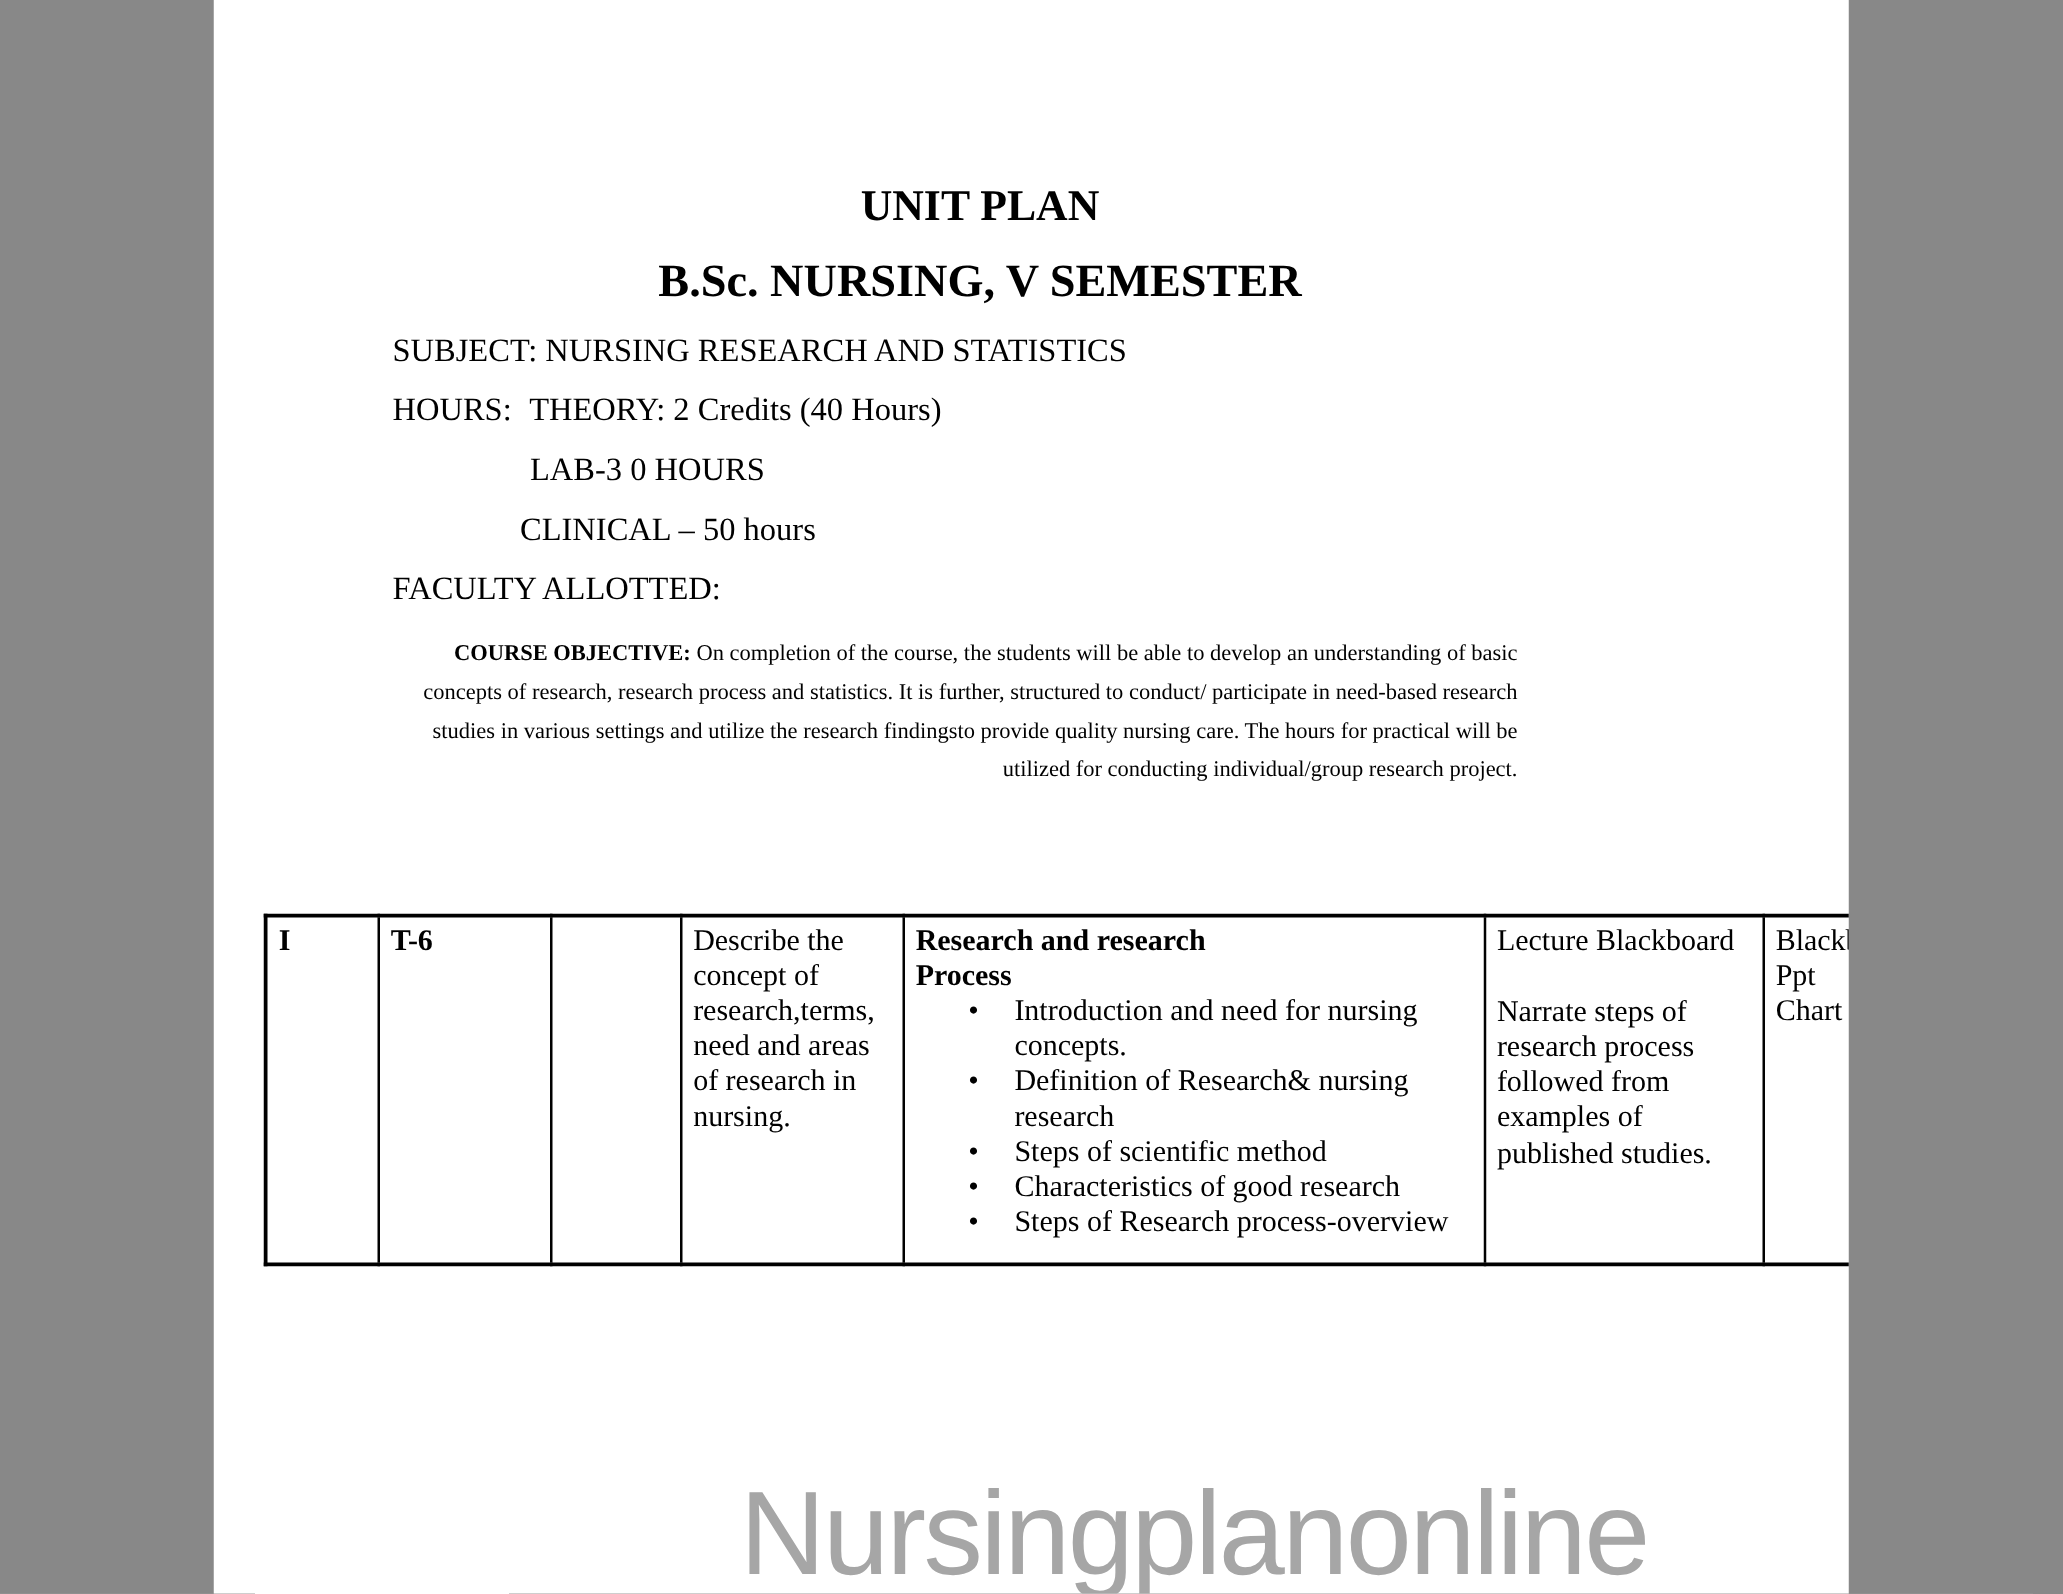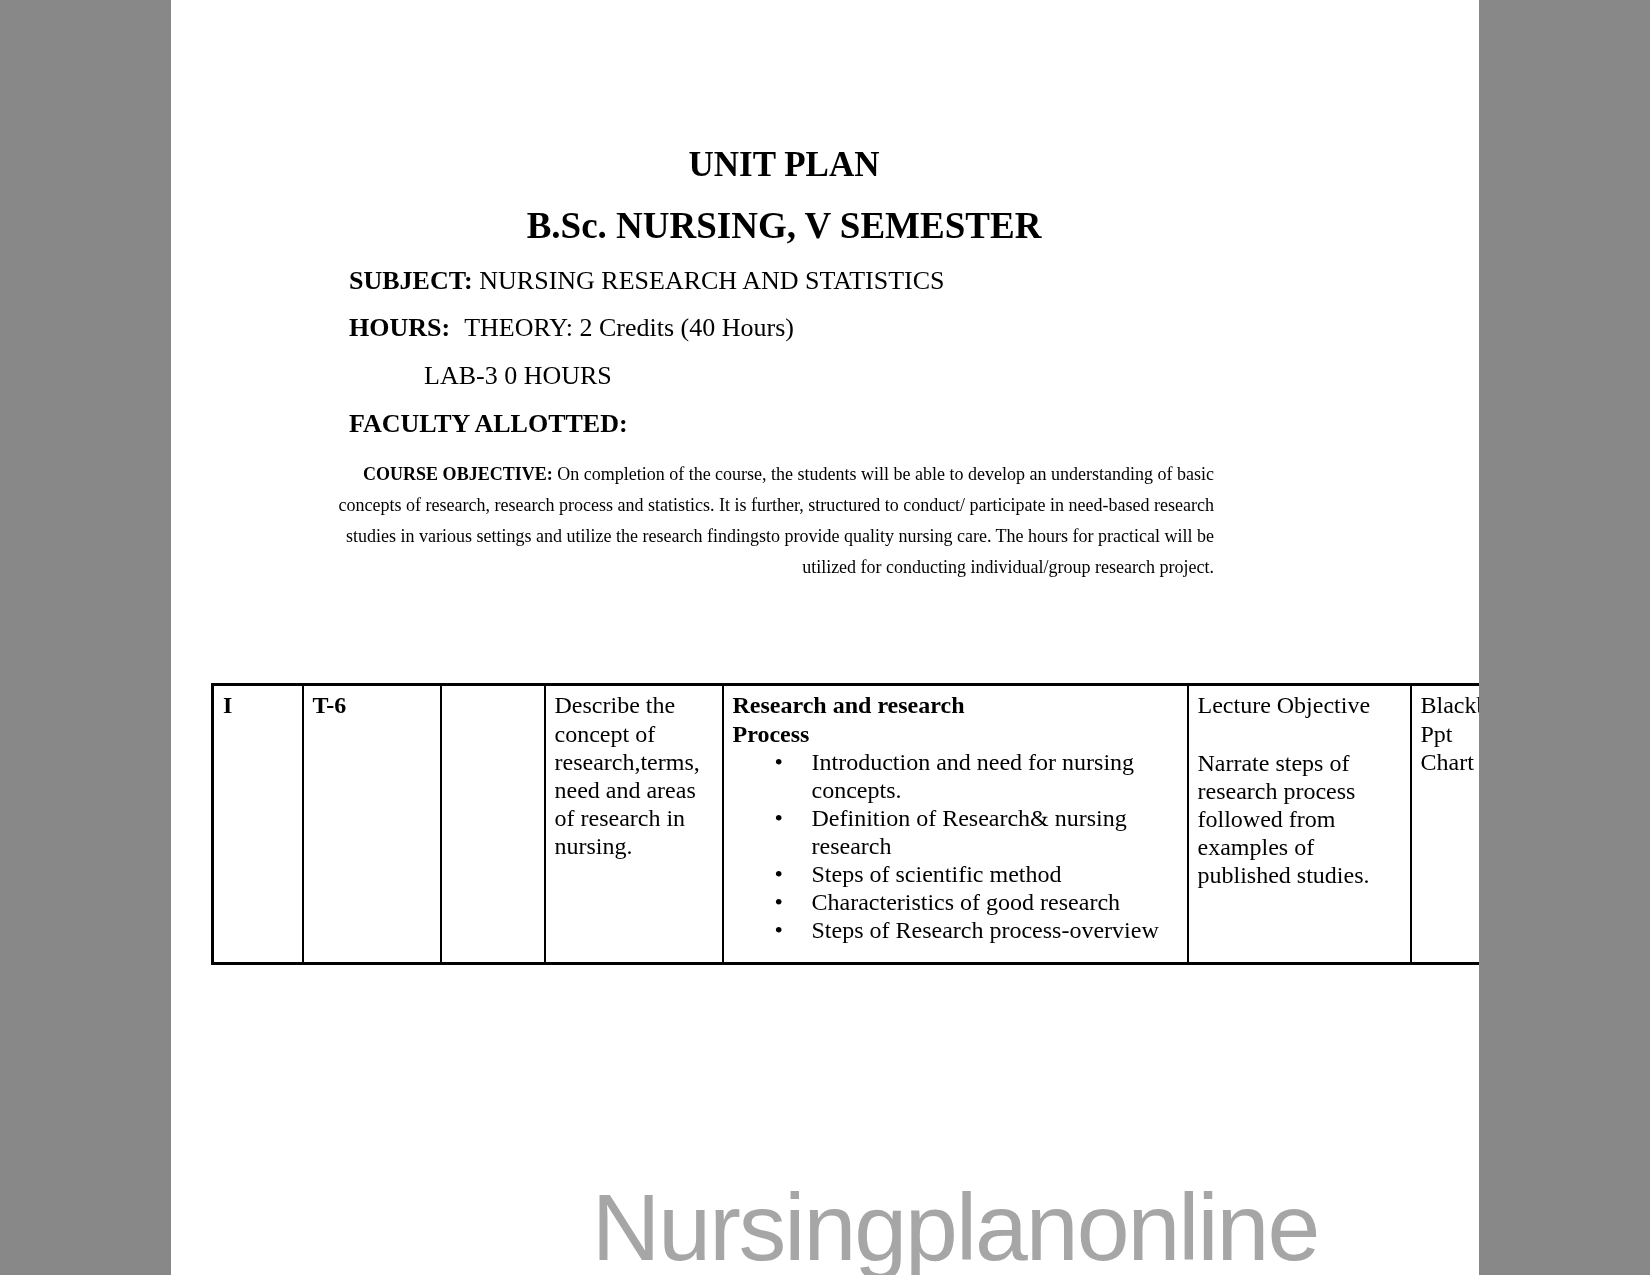"SUBJECT:" .meta .label { font-weight: bold -> normal; margin-left: 35px -> none }
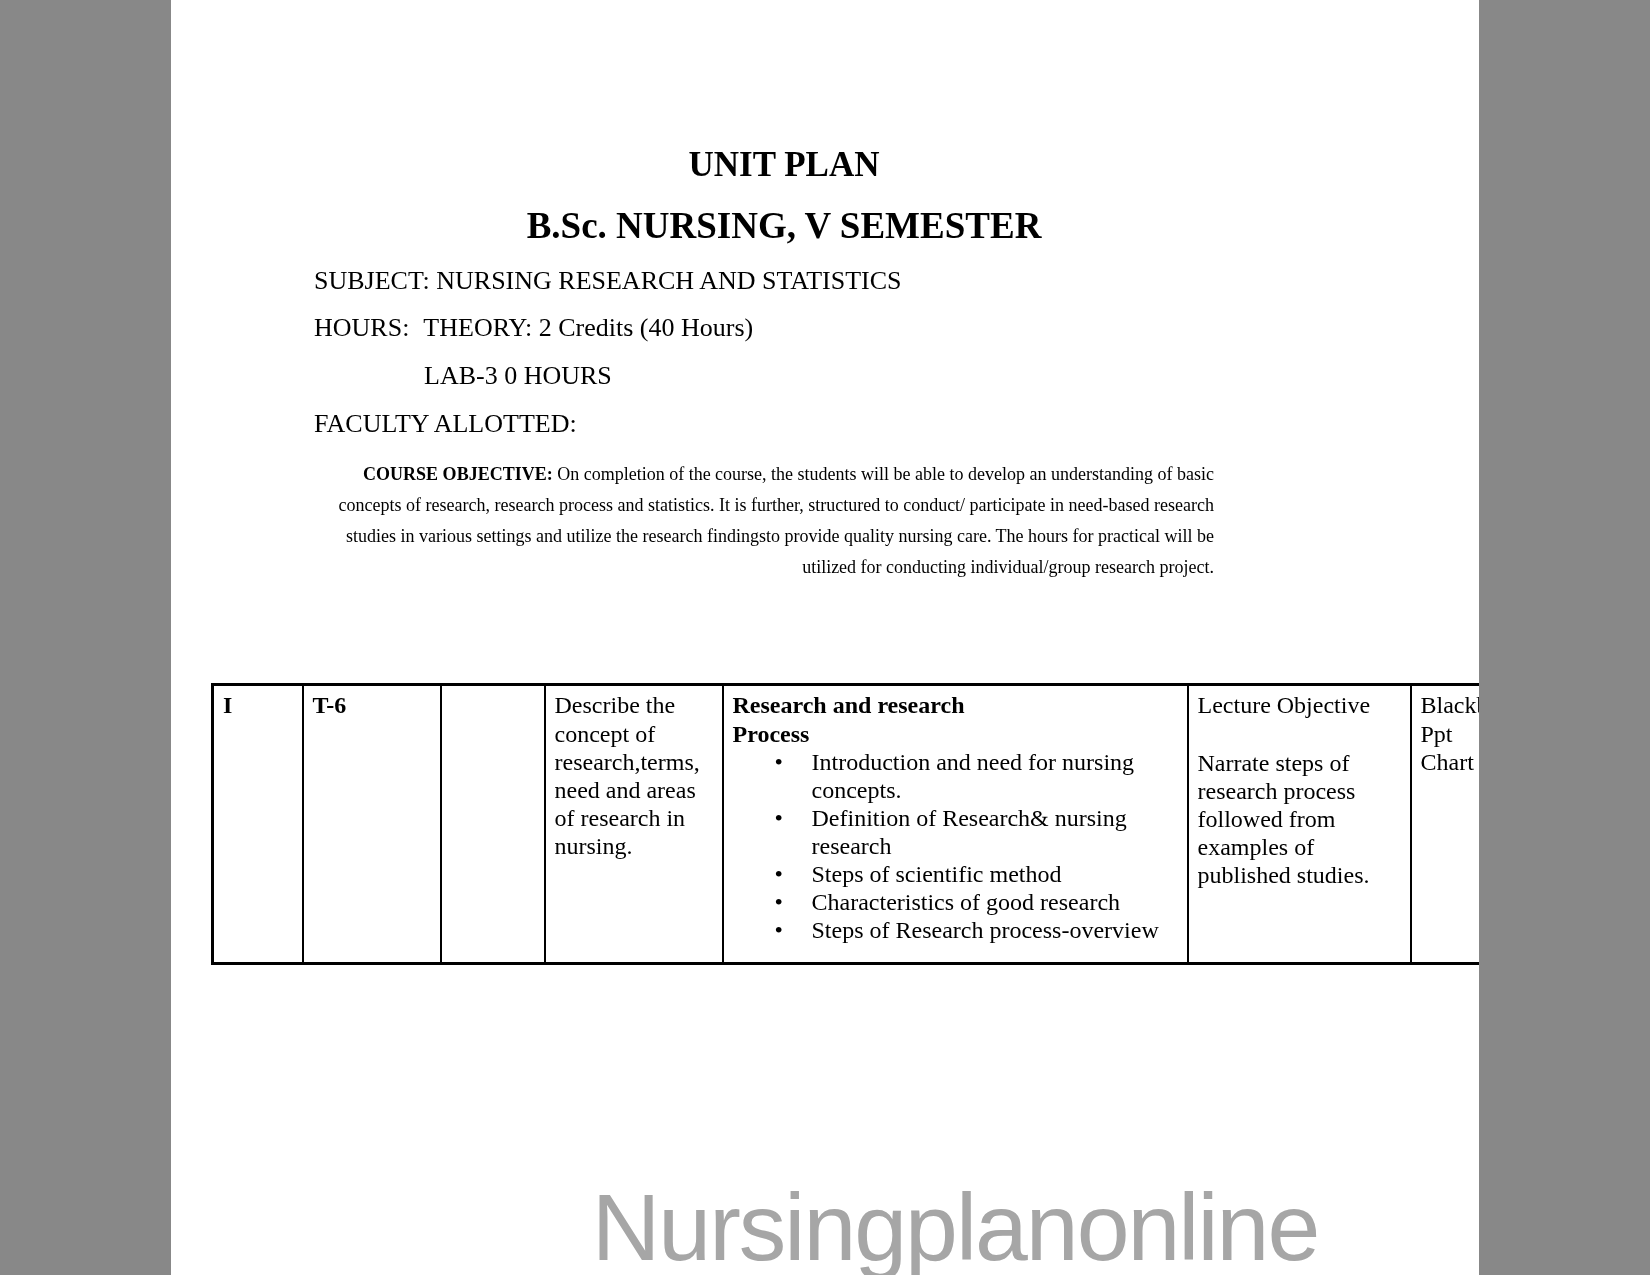"CLINICAL – 50 hours" p.meta { html: none -> <p>CLINICAL – 50 hours</p> }
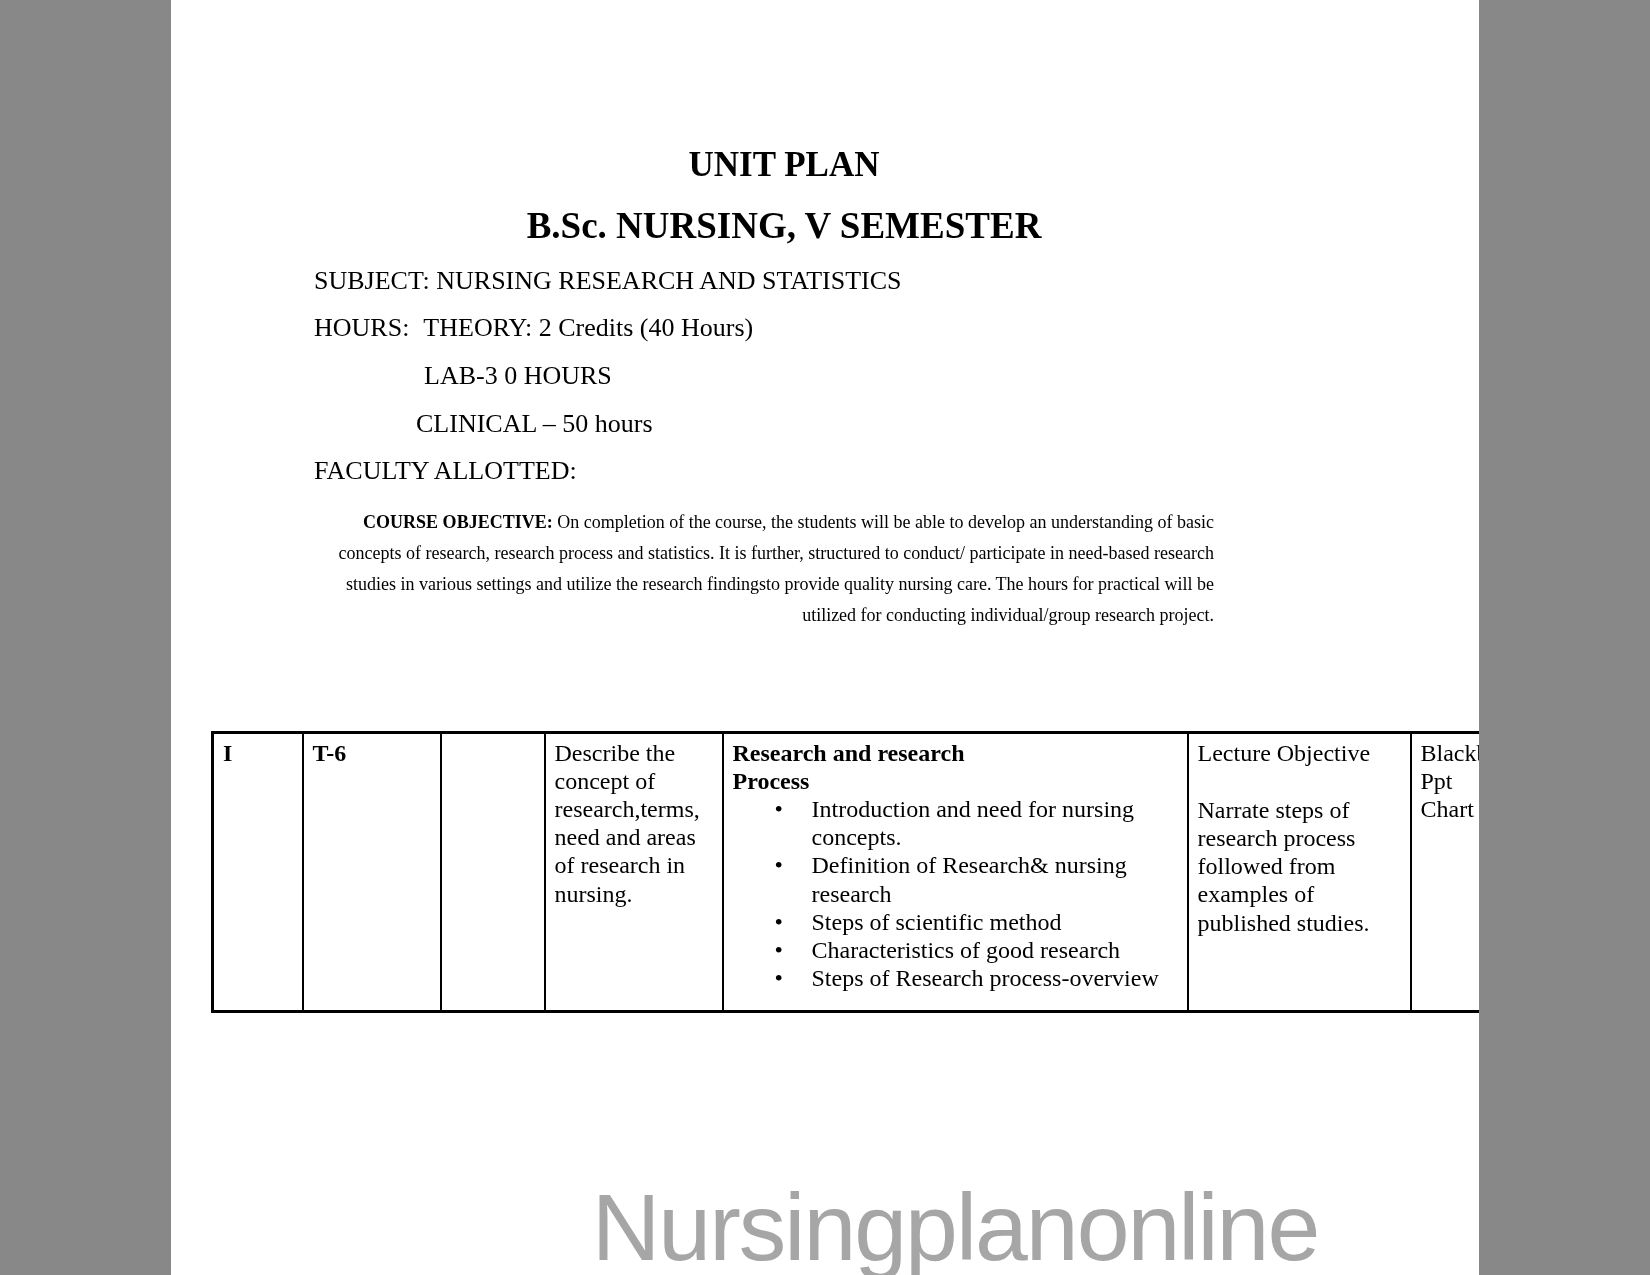"Lecture Objective" p.tla-p1 { text: Objective -> Blackboard }
